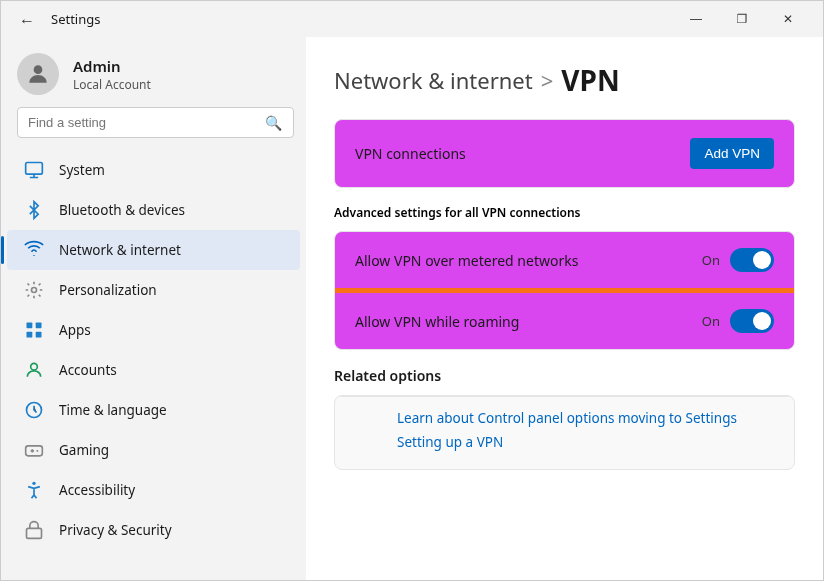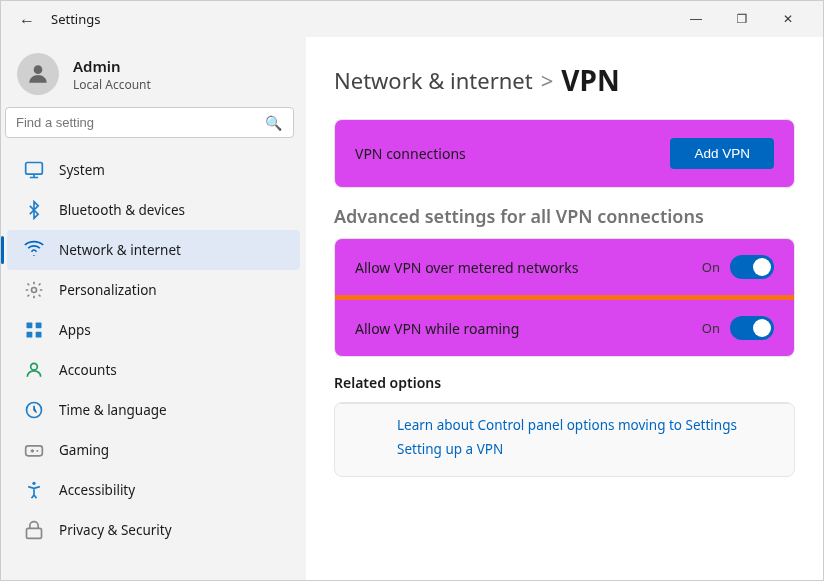"Find a setting" .search-container { padding: 0 12px 12px 4px -> 0 12px 12px 16px }
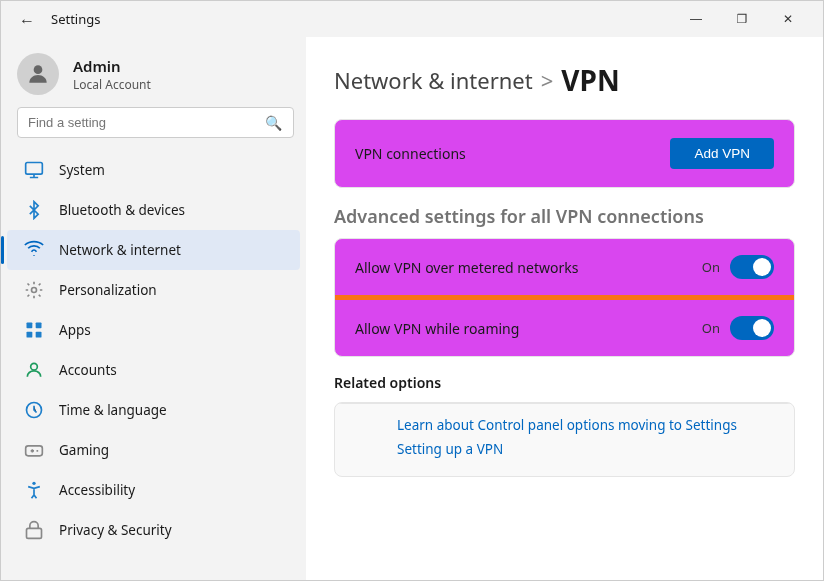"Add VPN" .add-vpn-btn { padding: 8px 24px -> 8px 14px }
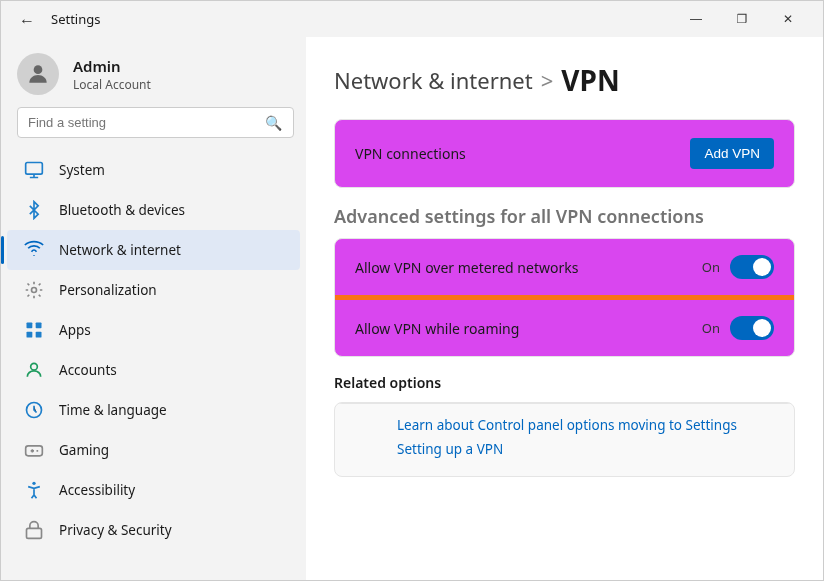"Advanced settings for all VPN" .section-title { color: #737373 -> #000000; font-size: 18px -> 12px }
